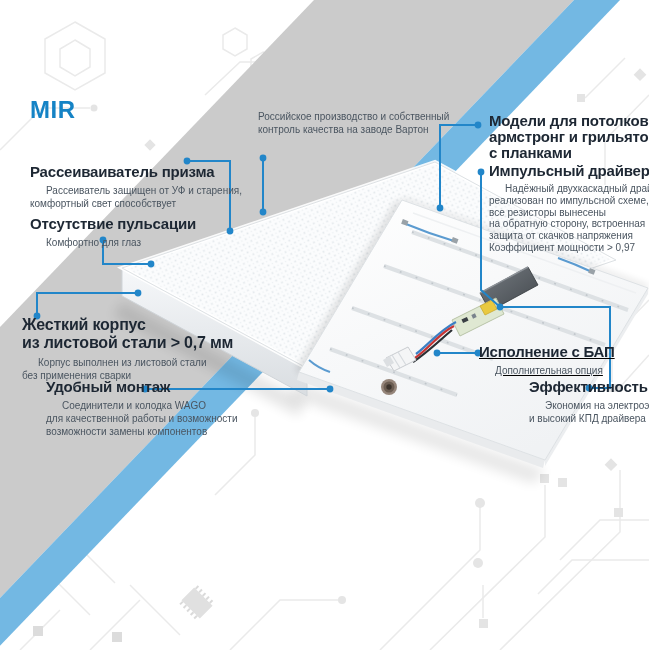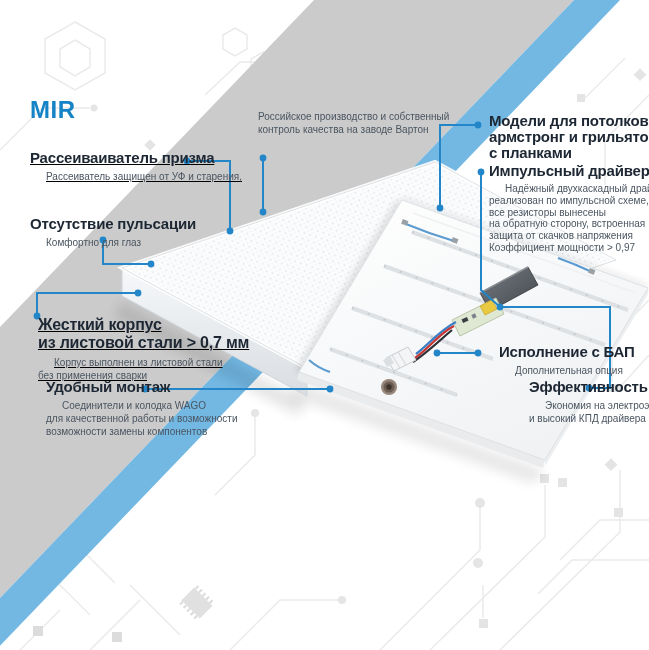"Рассеиваиватель призма" .f-prism { text-decoration: underline -> none; top: 149px -> 163px }
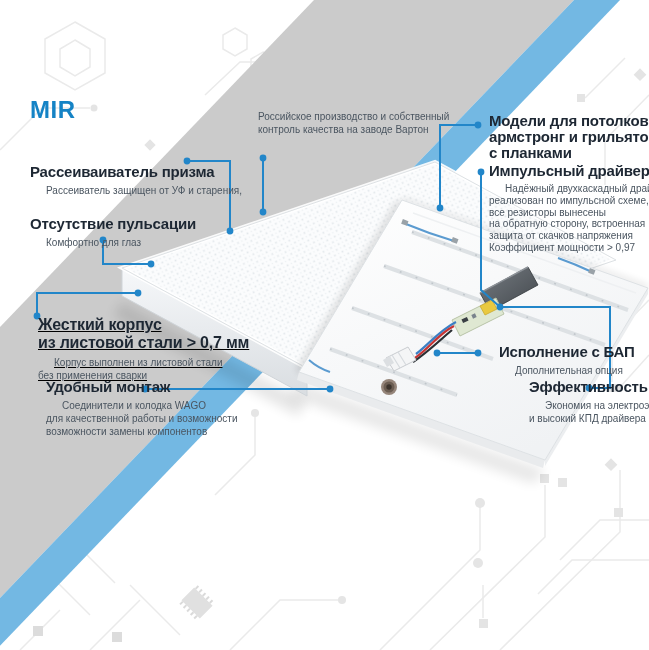"комфортный свет способствует" div.d { html: none -> <div>комфортный свет способствует</div> }
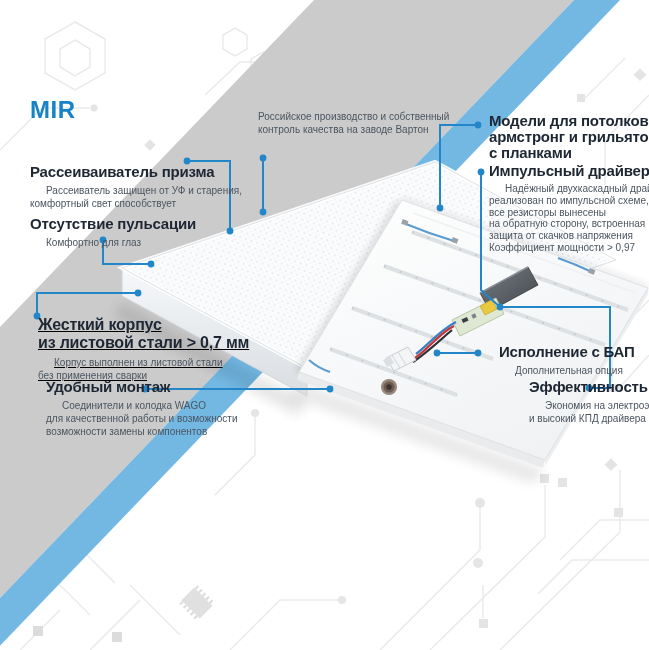"Жесткий корпус" .f-rigid { left: 38px -> 22px; text-decoration: underline -> none }
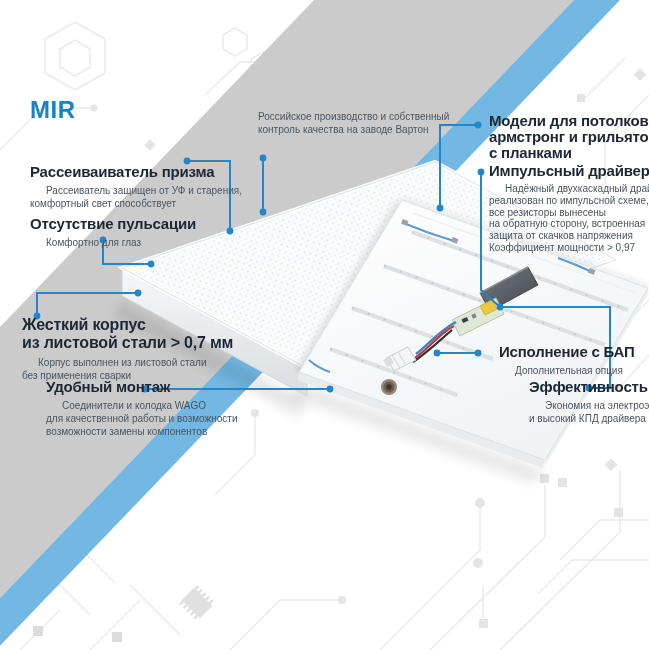"Исполнение с БАП" .f-bap { left: 499px -> 479px; text-decoration: none -> underline }
